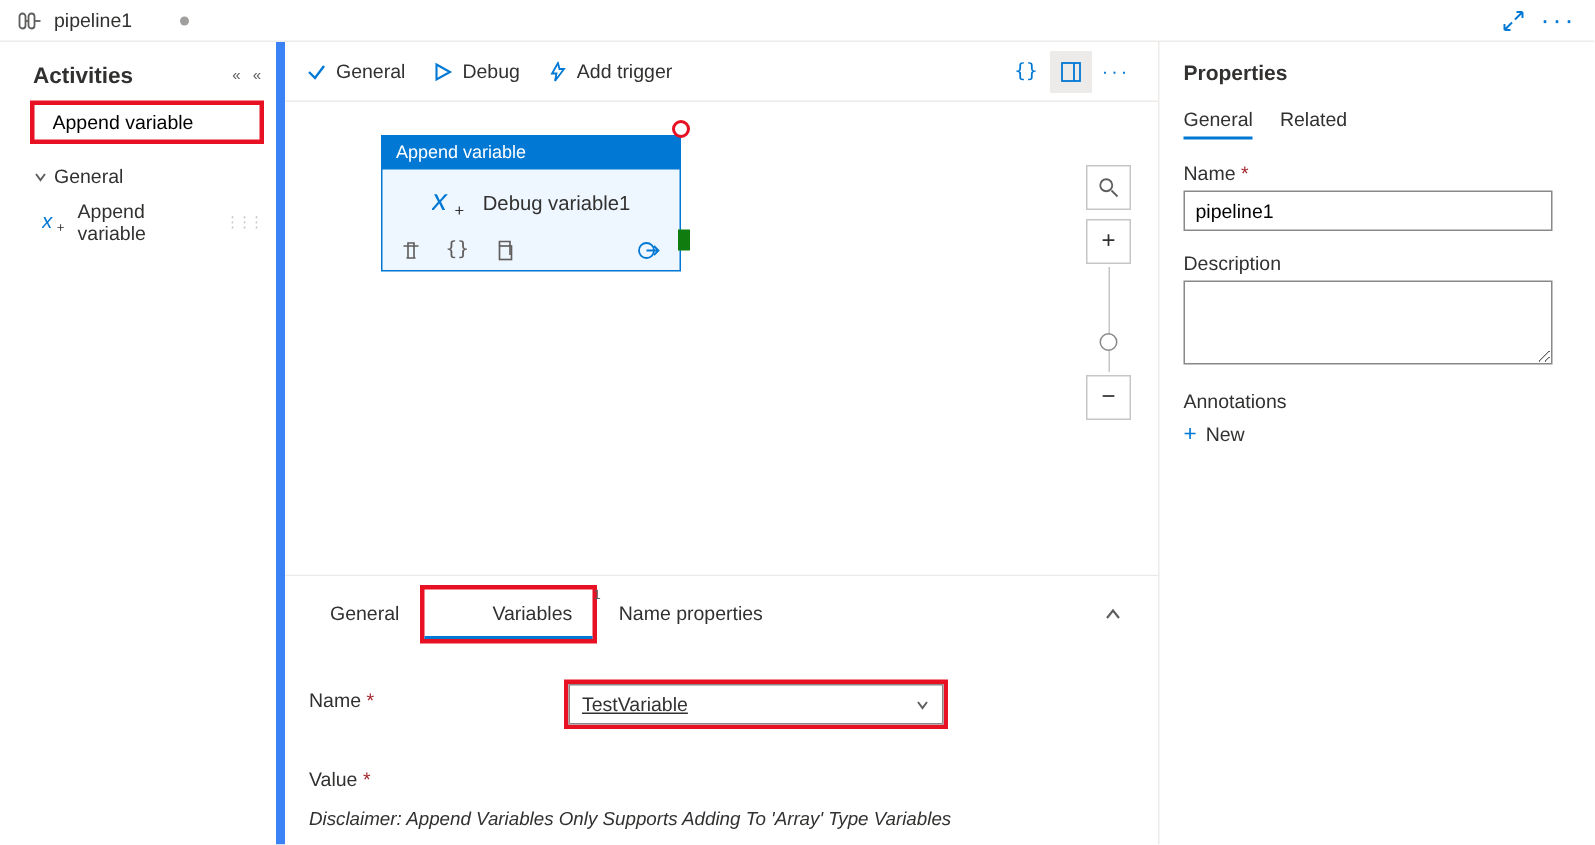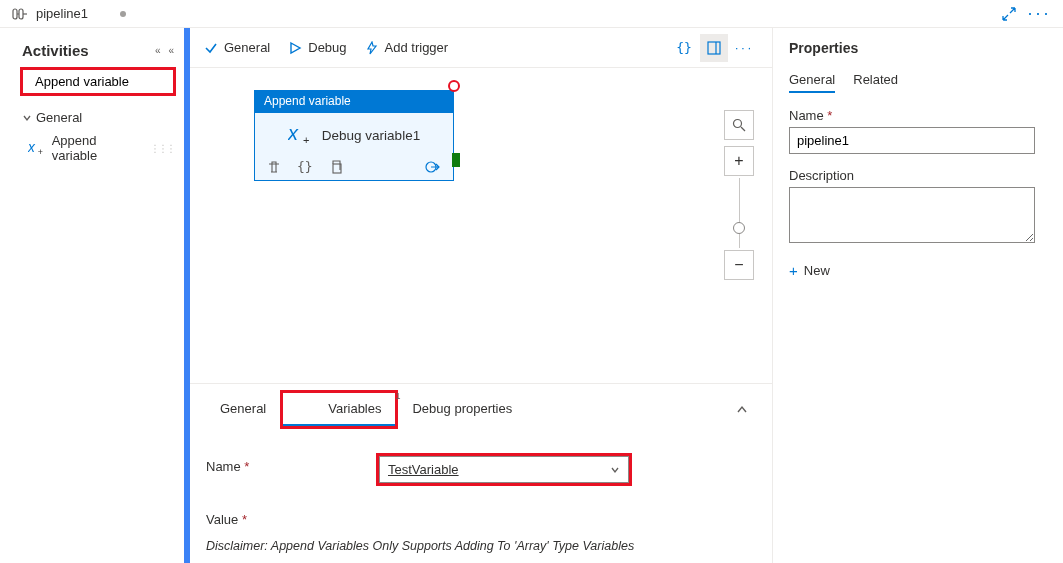"Annotations" label.prop-label { html: none -> <label>Annotations</label> }
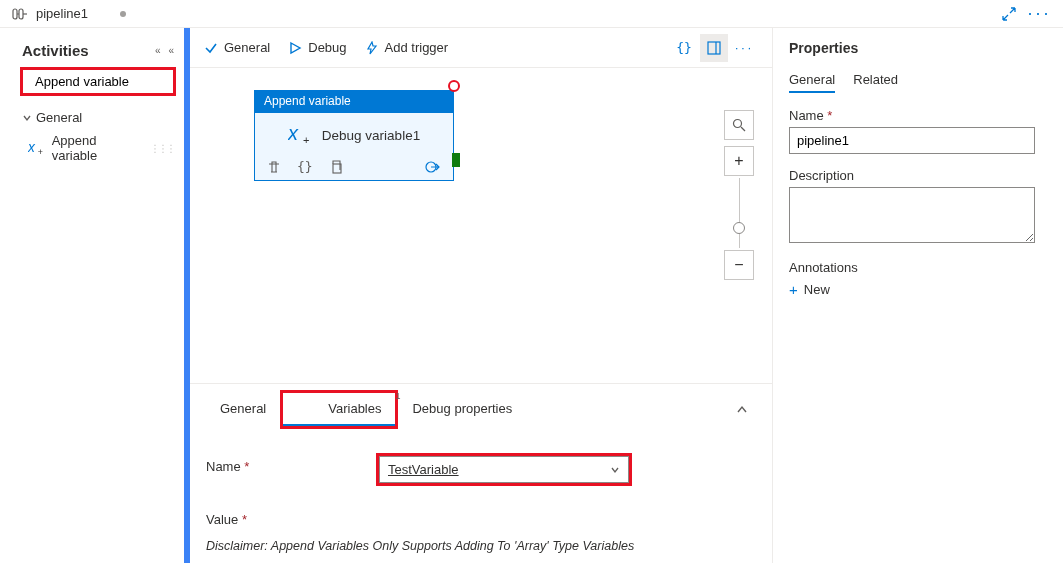"Debug properties" div.tab { text: Debug -> Name }
